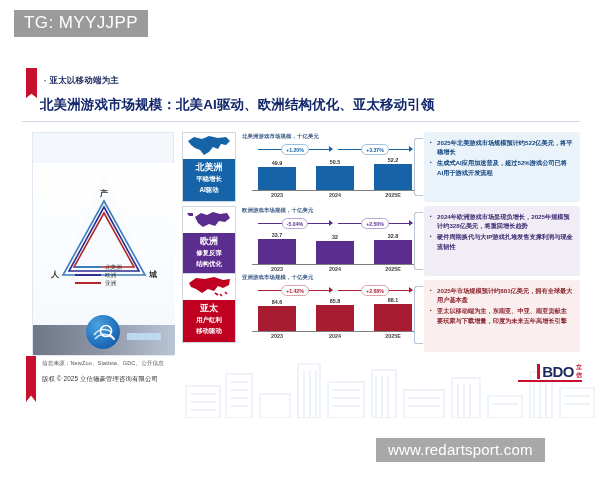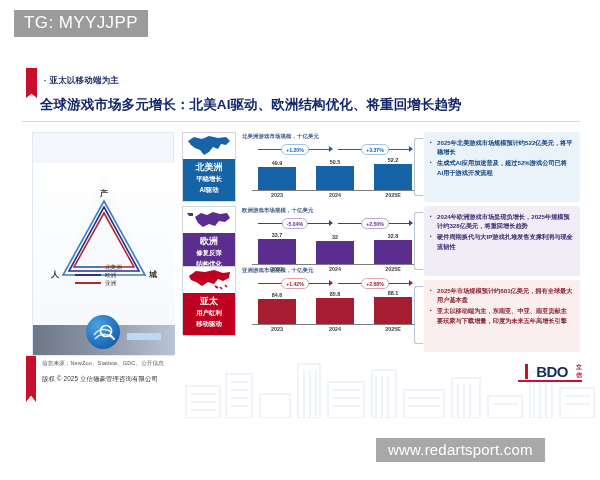"全球游戏市场多元增长：北美AI驱动、欧洲结构优化、将重回增长趋势" div.maintitle { text: 全球游戏市场多元增长：北美AI驱动、欧洲结构优化、将重回增长趋势 -> 北美洲游戏市场规模：北美AI驱动、欧洲结构优化、亚太移动引领 }
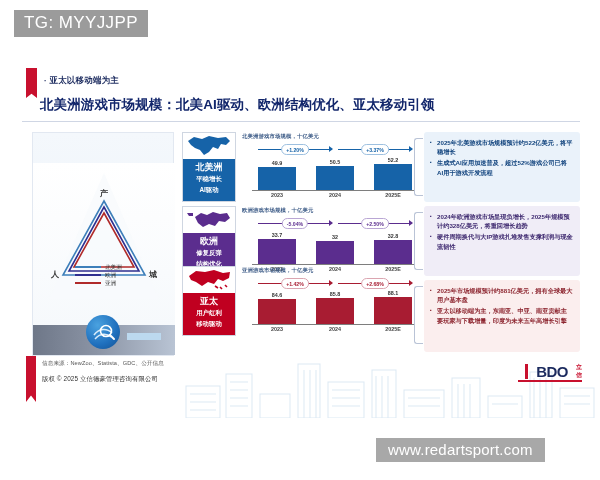"亚太" .r-ap { top: 134px -> 141px }
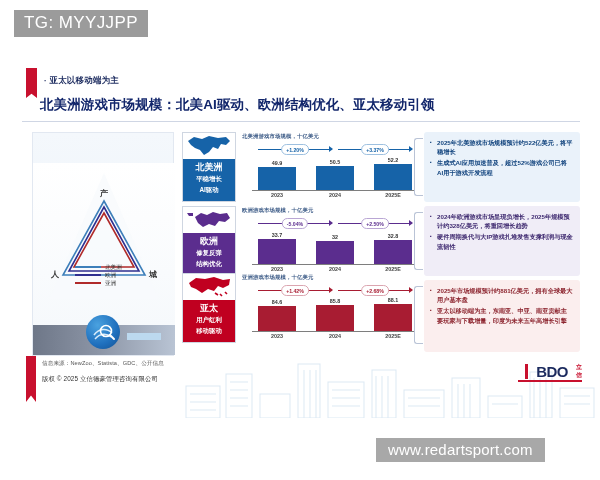"BDO" .bdo { gap: 8px -> 2px }
